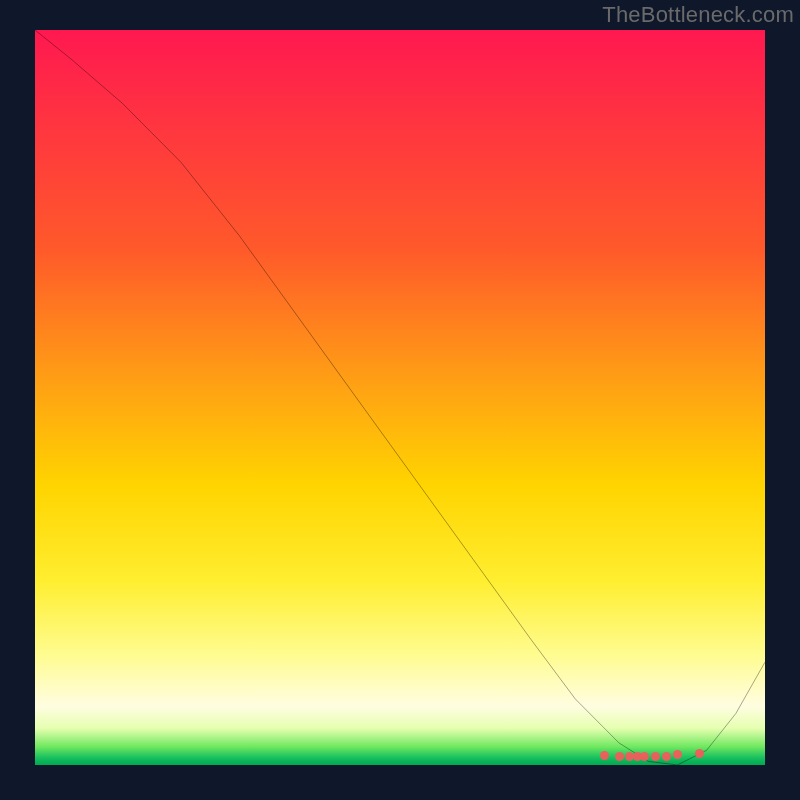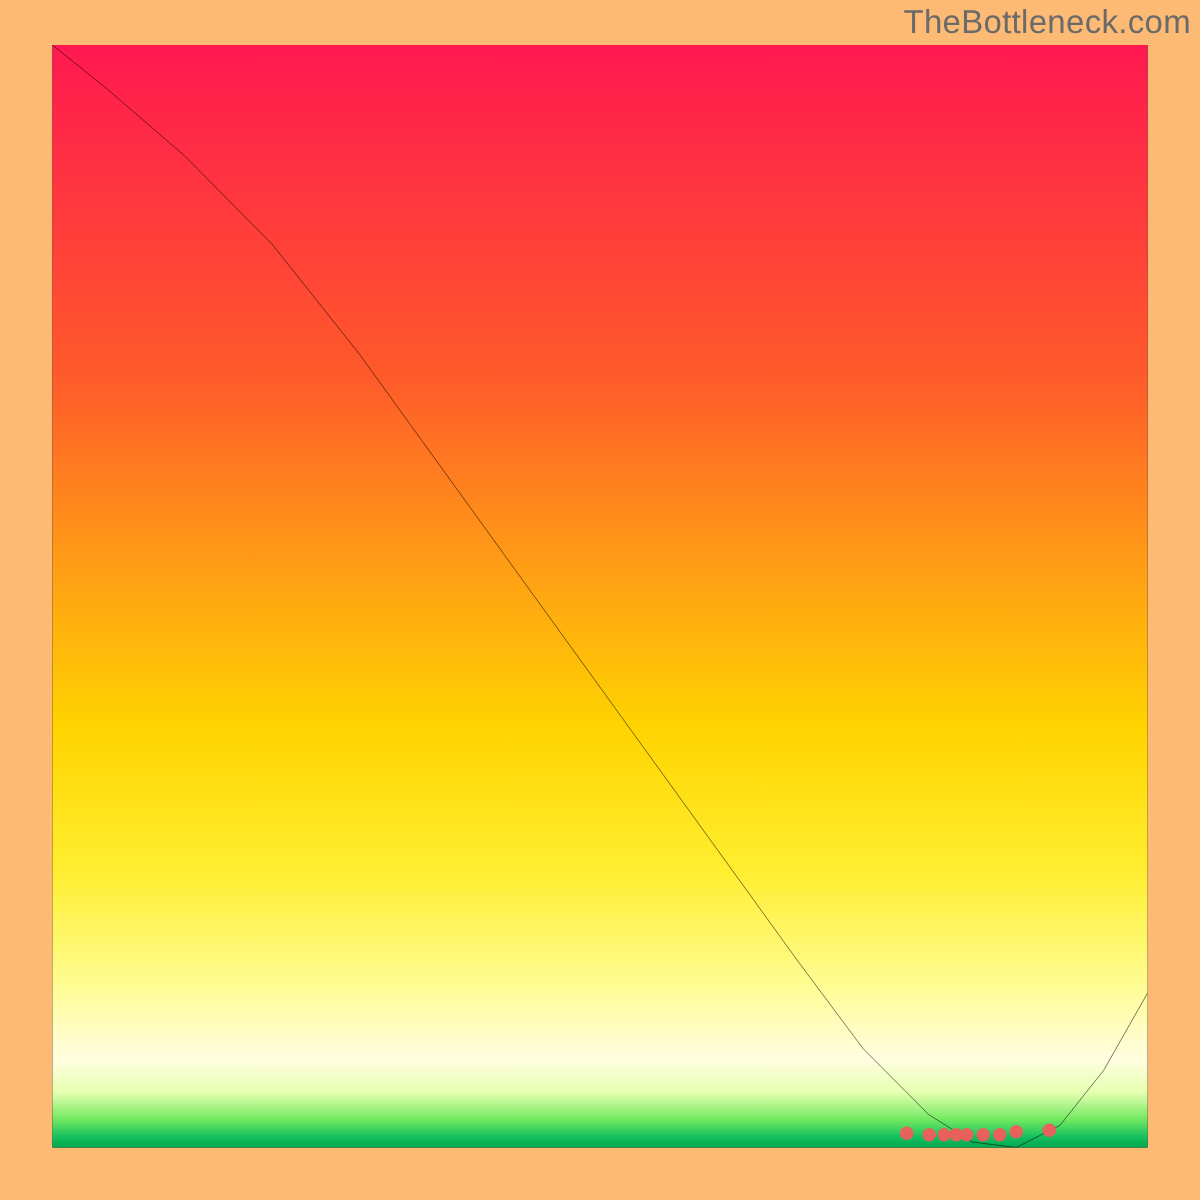"TheBottleneck.com" .frame { background: #fdba74 -> #0f172a }
